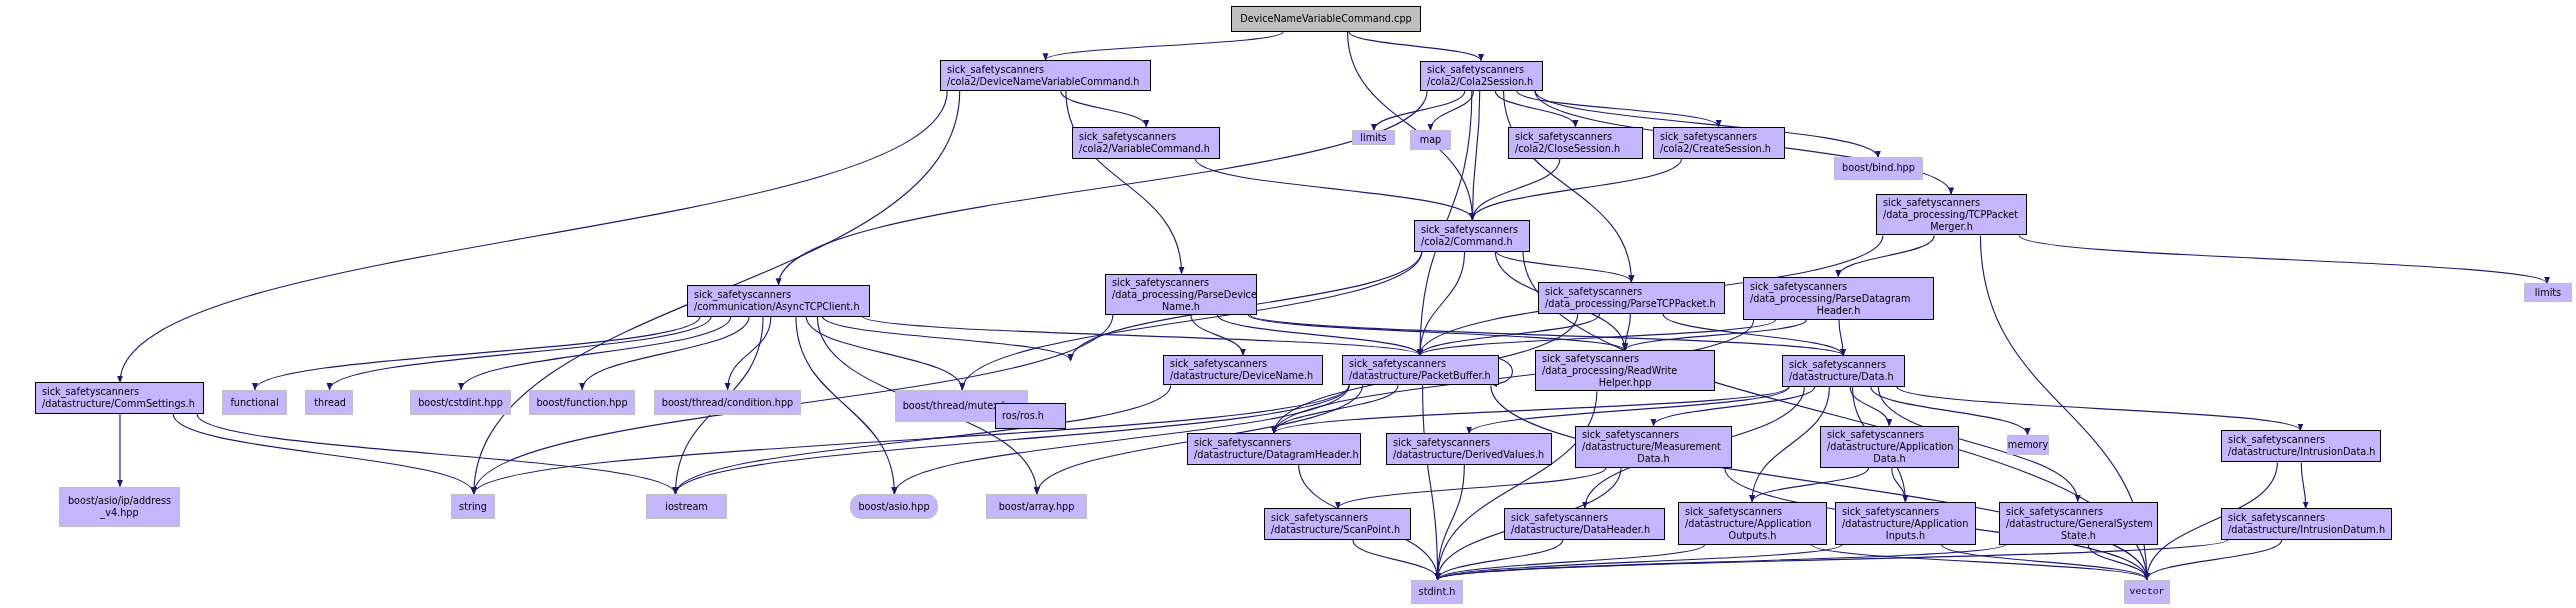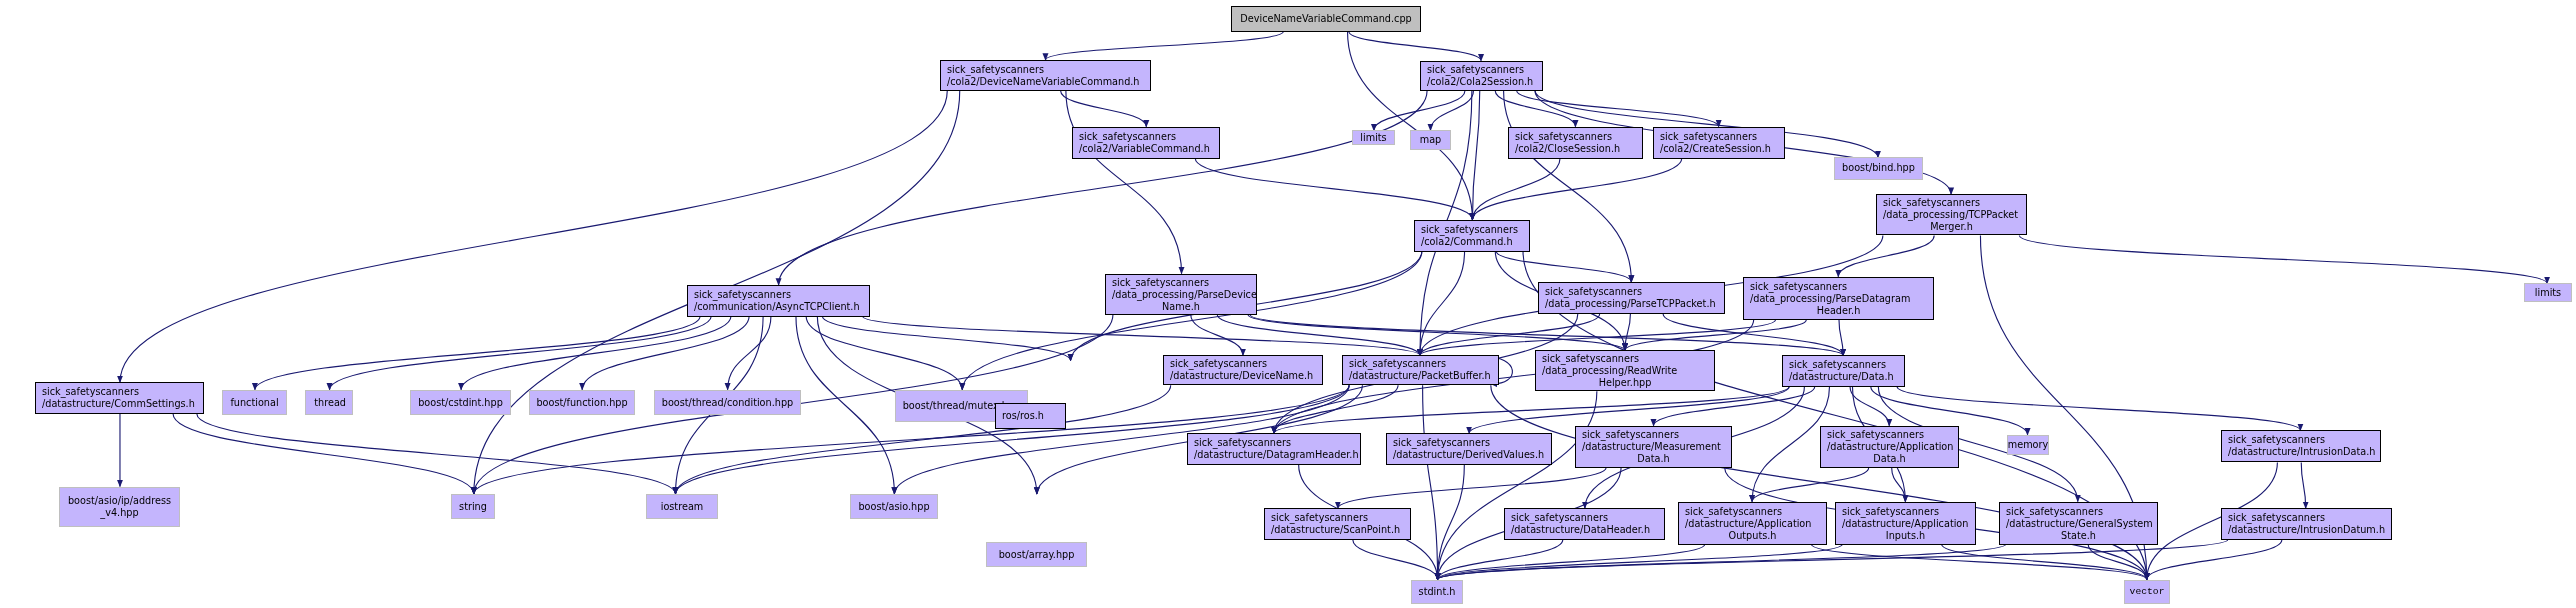"iostream" div.node { width: 72px -> 81px }
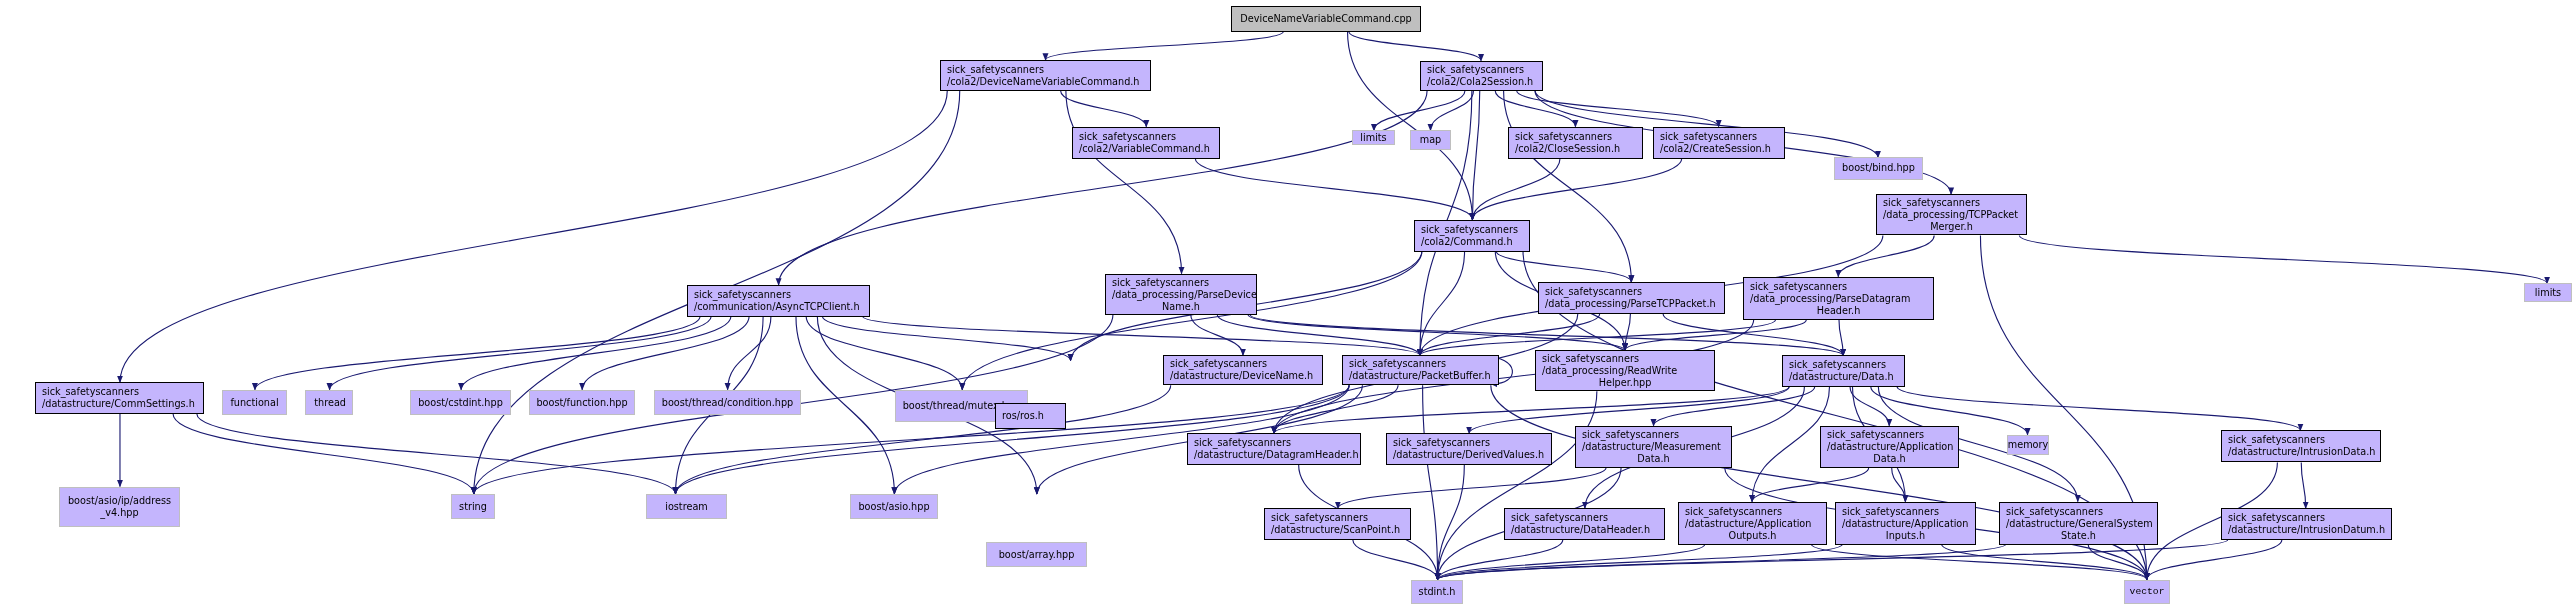"boost/asio.hpp" div.node { border-radius: none -> 11px }
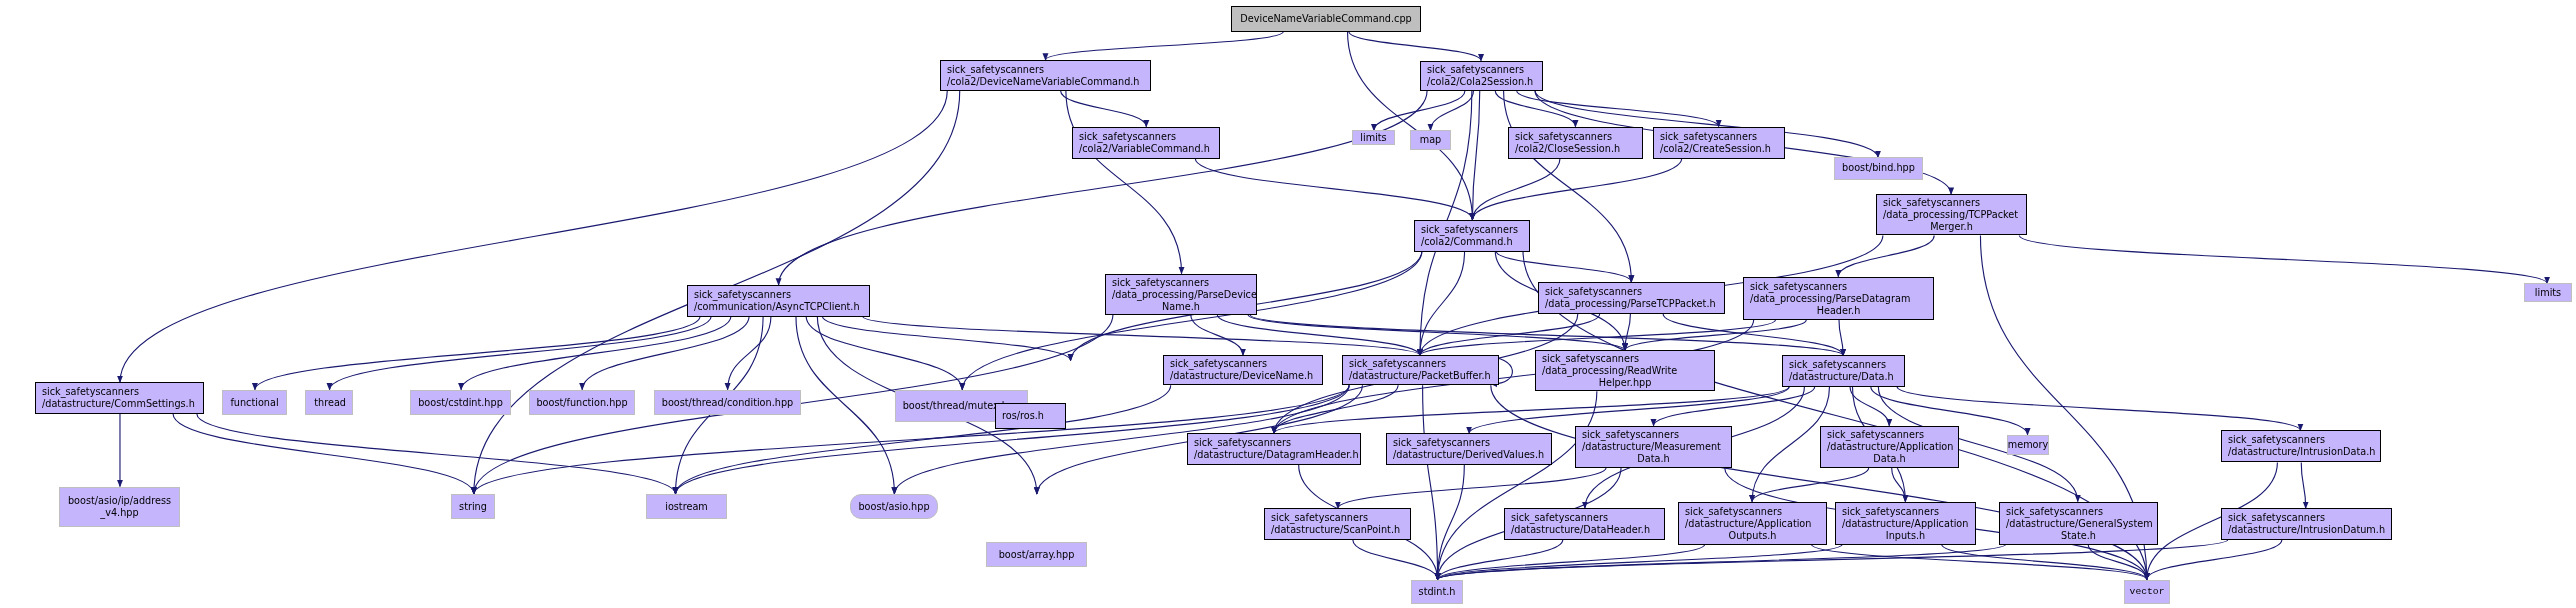"boost/array.hpp" div.node { margin-top: 48px -> none }
